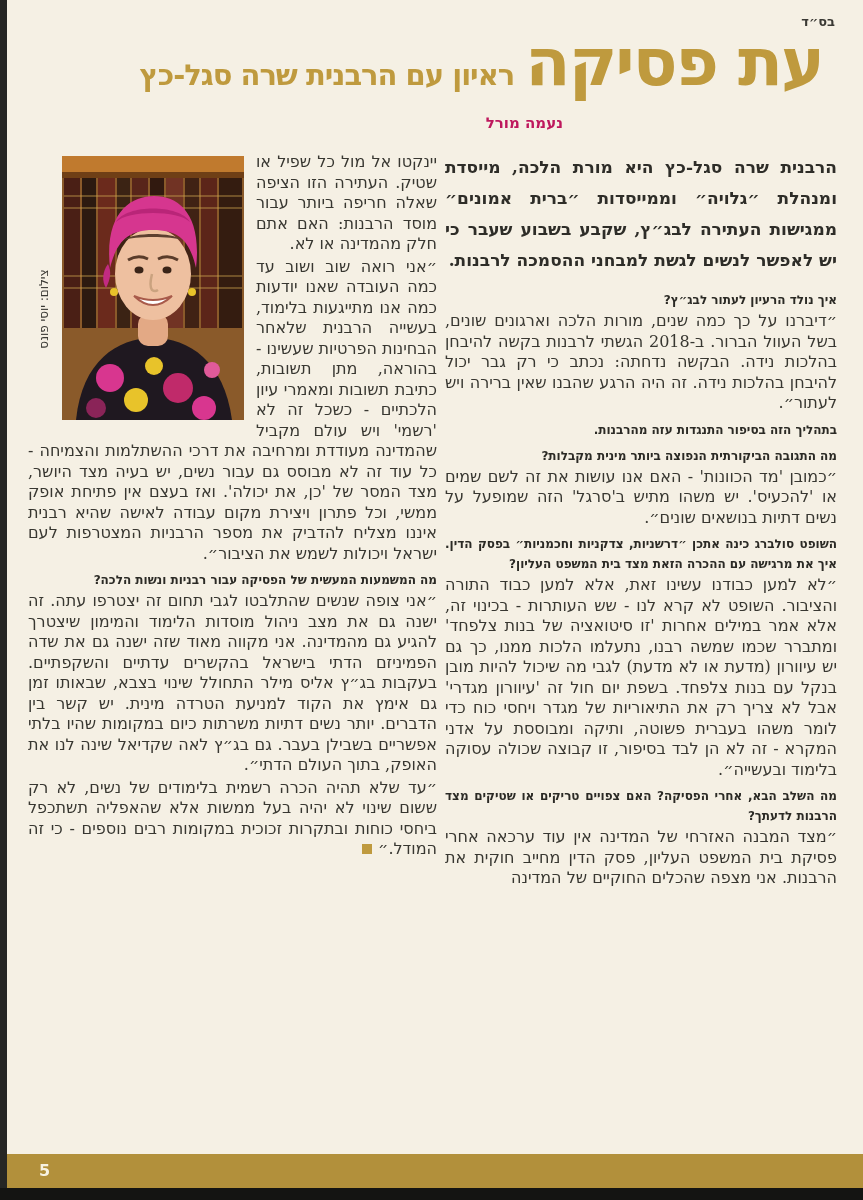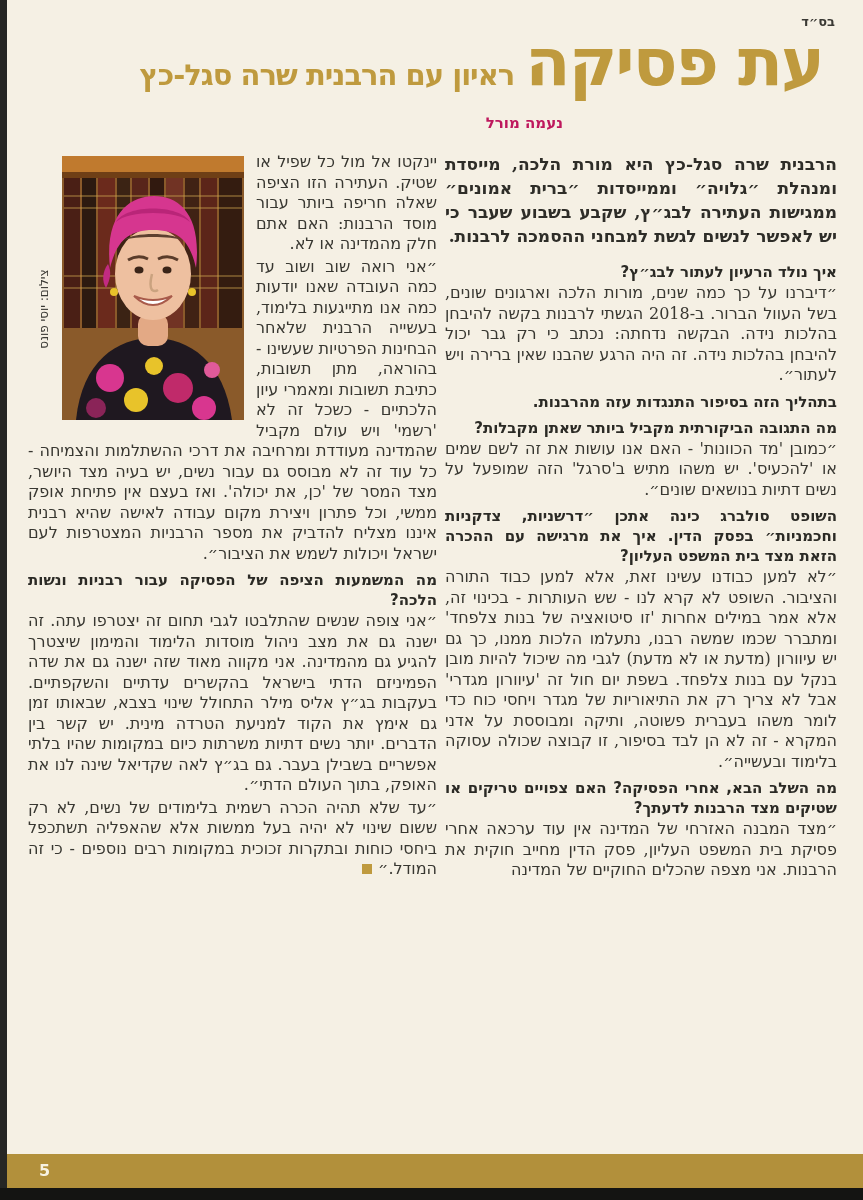"הרבנית שרה סגל-כץ היא מורת" .intro { line-height: 24px -> 31px }
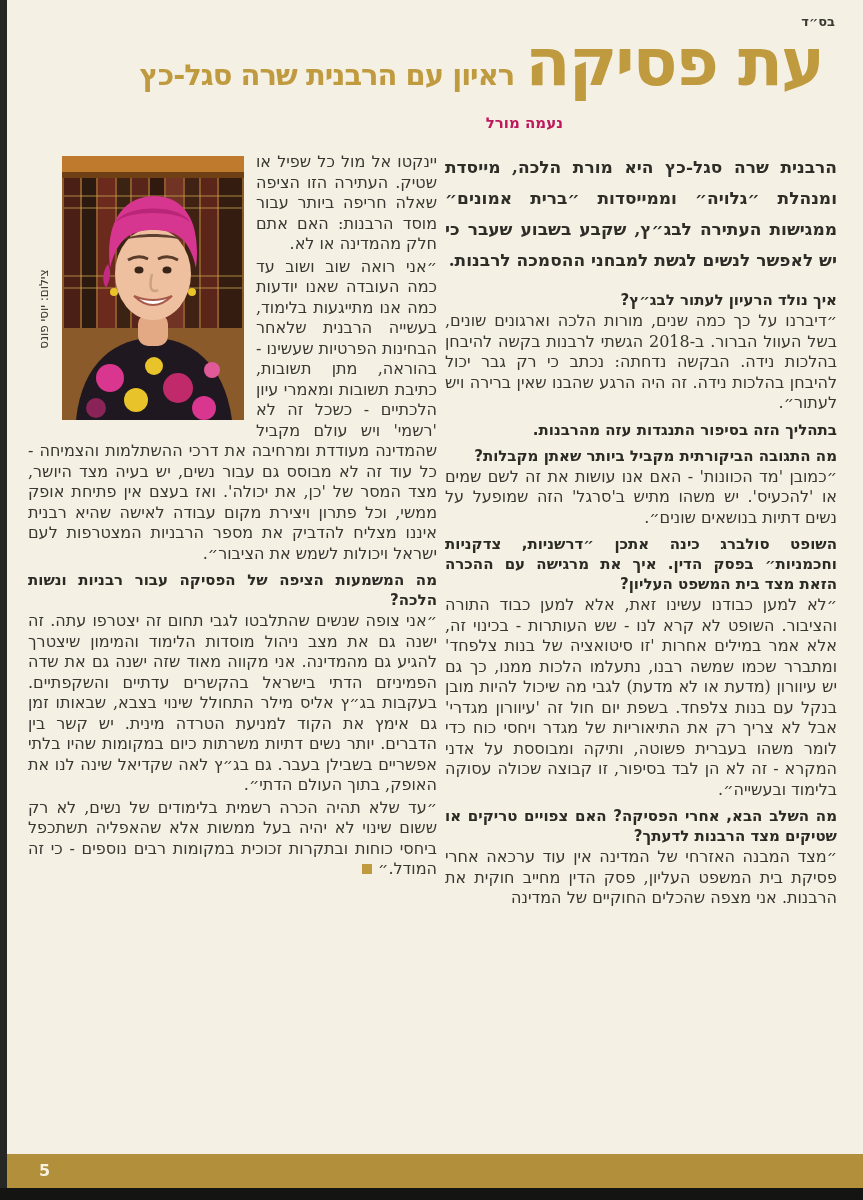"איך נולד הרעיון לעתור לבג״ץ?" .q { font-size: 15px -> 12px }
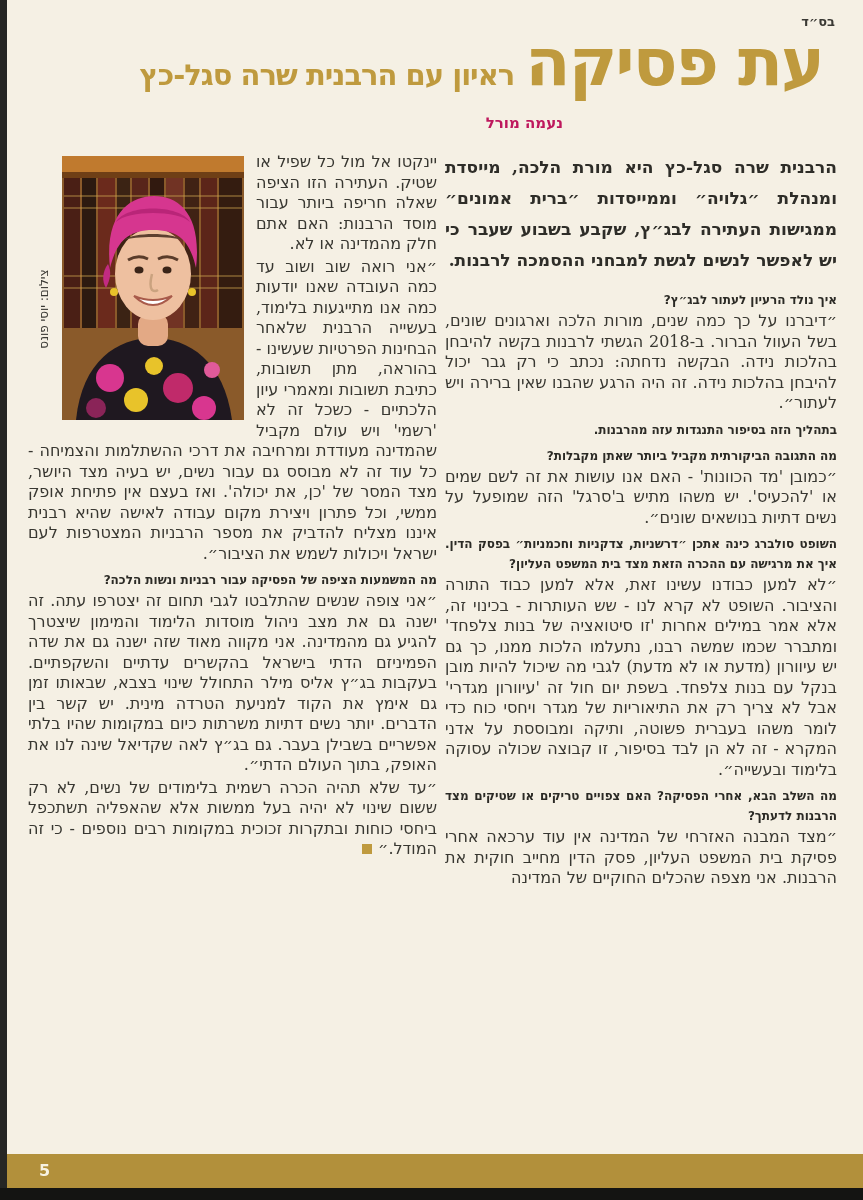"מה התגובה הביקורתית מקביל ביותר" p.q { text: מקביל ביותר שאתן -> הנפוצה ביותר מינית }
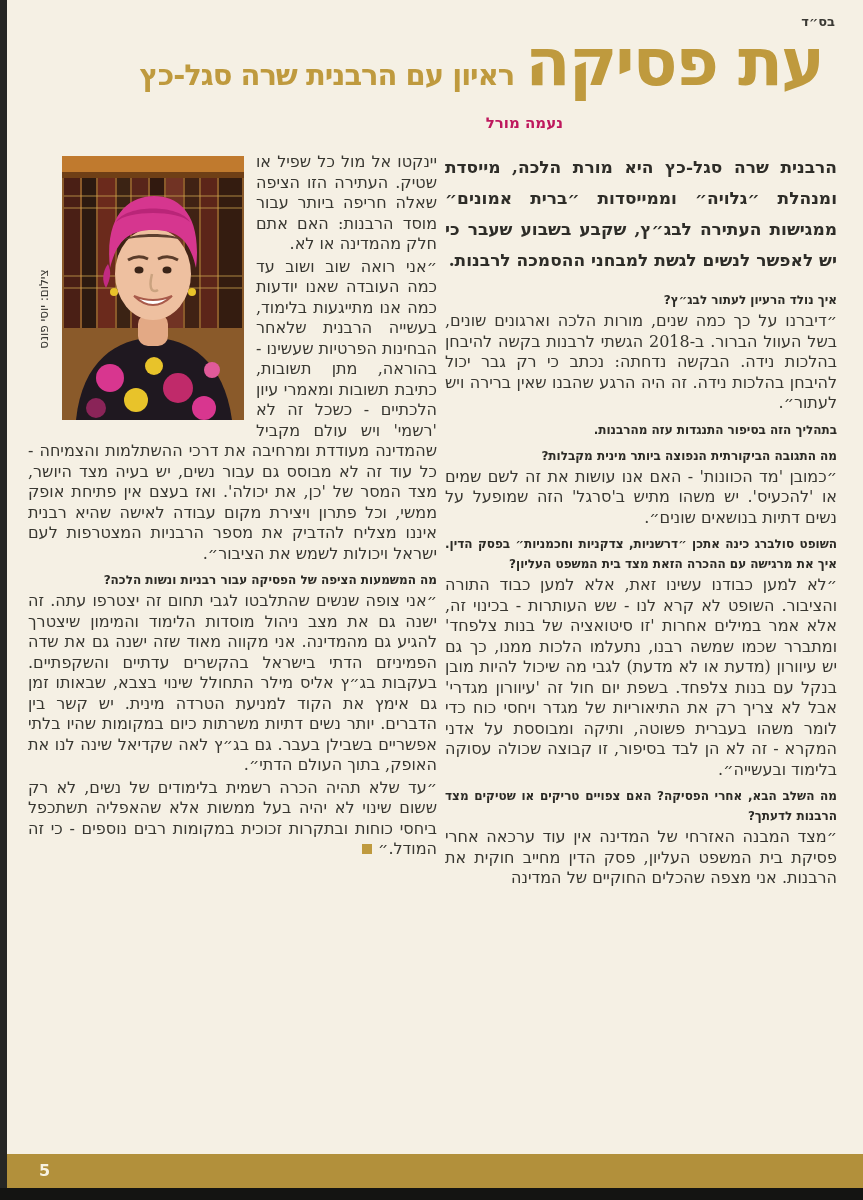"מה המשמעות הציפה של הפסיקה" p.q { text: הציפה -> המעשית }
